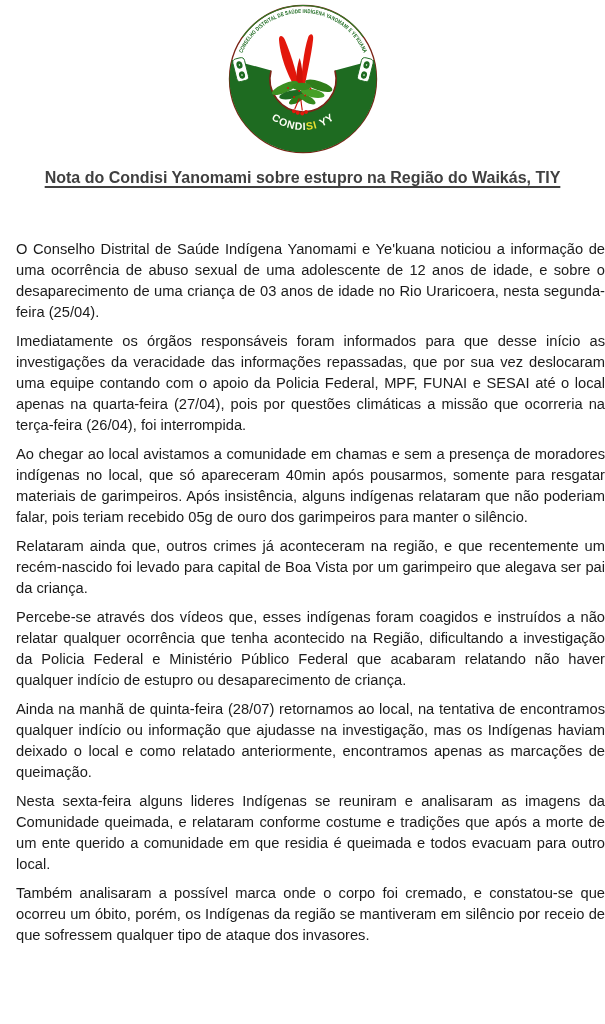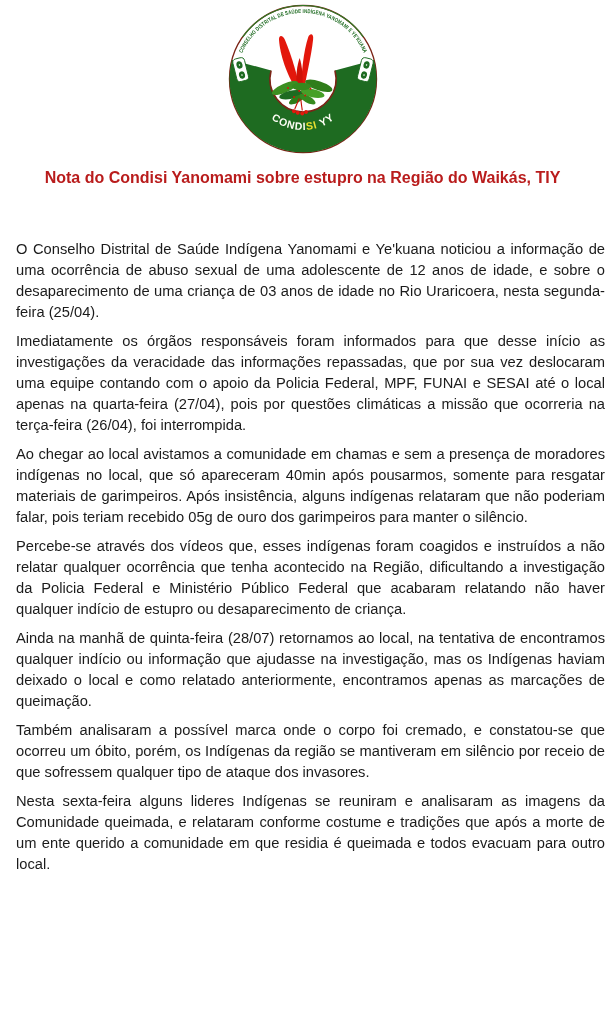"Nota do Condisi Yanomami sobre" .doc-title { color: #b91c1c -> #404040; text-decoration: none -> underline }
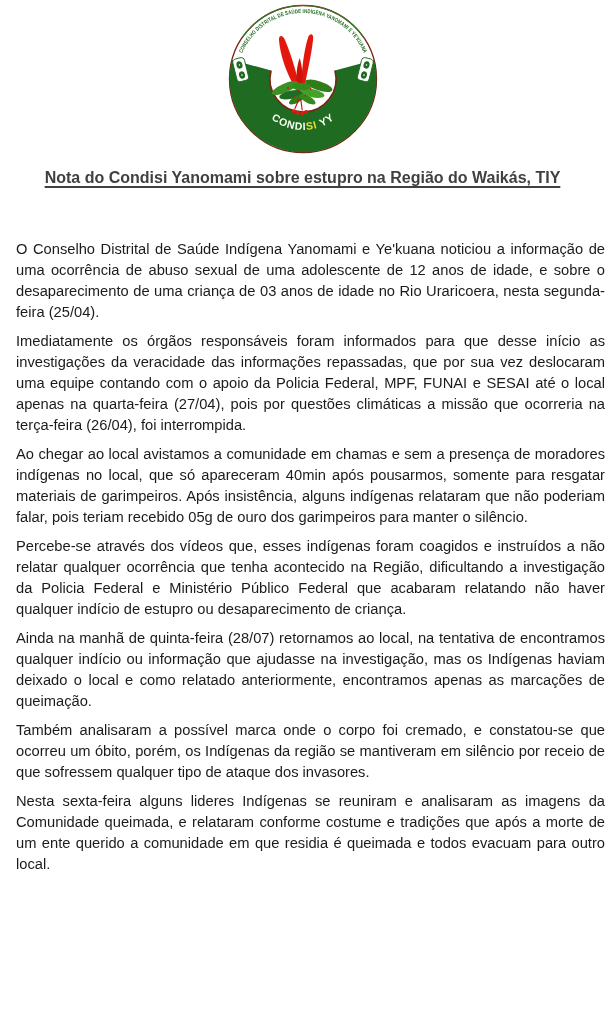"Relataram ainda que, outros crimes" p { html: none -> <p>Relataram ainda que, outros crimes já aconteceram na região, e que recentemente um recém-nascido foi levado para capital de Boa Vista por um garimpeiro que alegava ser pai da criança.</p> }
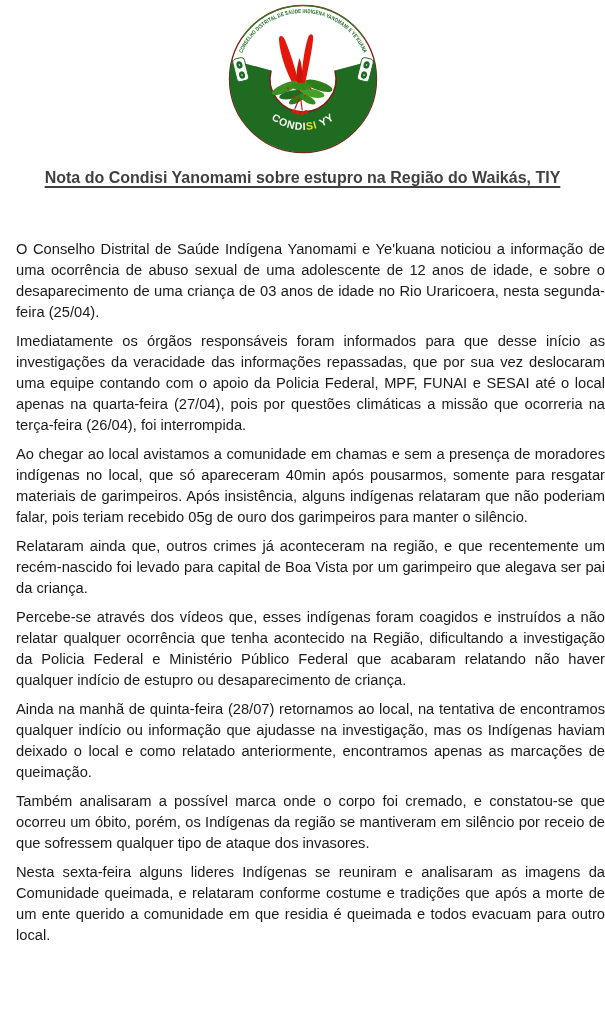"Também analisaram a possível marca" p { order: before "Nesta sexta-feira alguns lideres" -> after "Nesta sexta-feira alguns lideres" }
